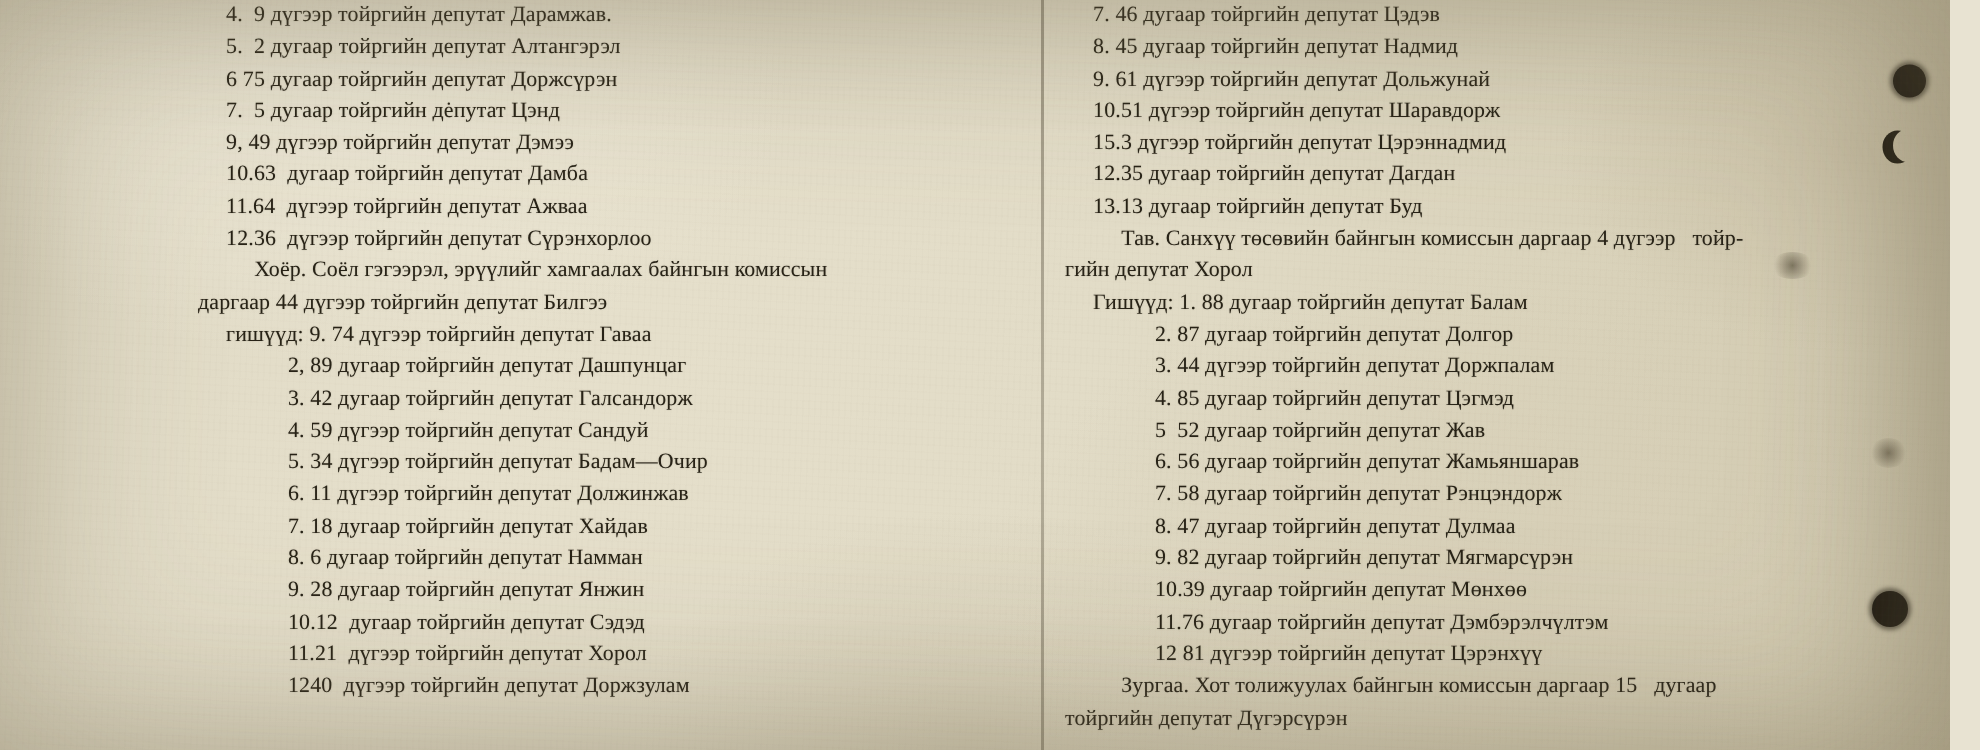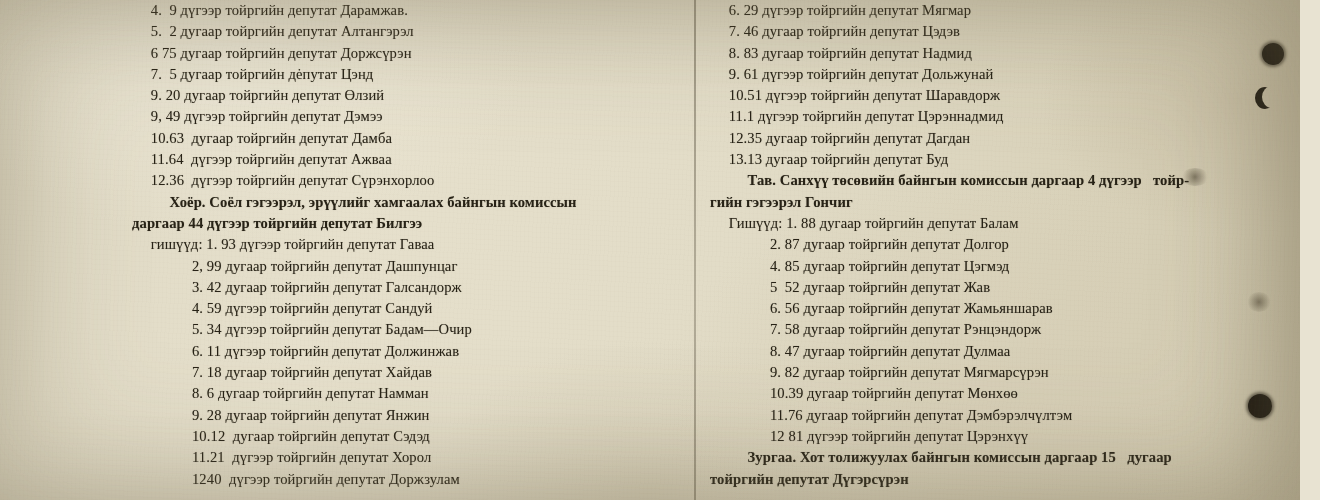"6. 29 дүгээр тойргийн депутат" div.line { html: <div> 6. 29 дүгээр тойргийн депутат Мягмар</div> -> none }
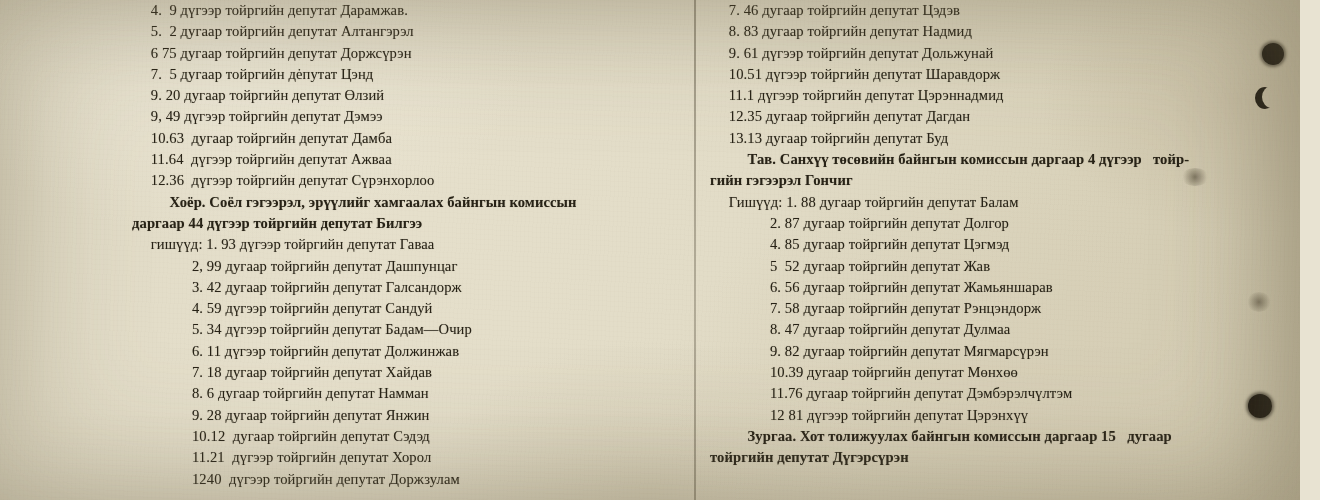"8. 83 дугаар тойргийн депутат" div.line { text: 83 -> 45 }
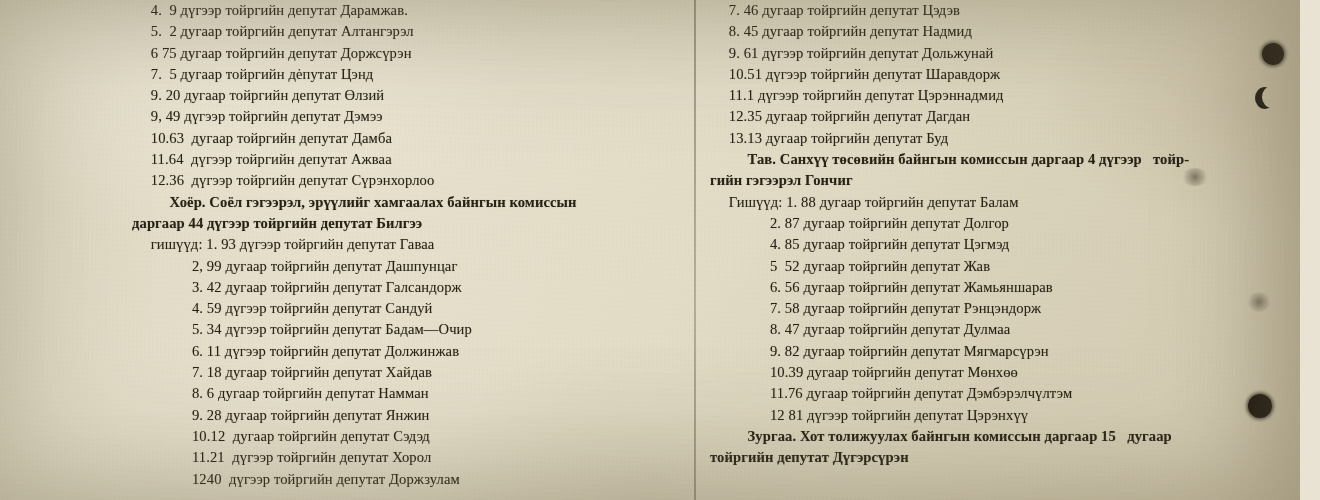"9. 20 дугаар тойргийн депутат" div.line { html: <div> 9. 20 дугаар тойргийн депутат Өлзий</div> -> none }
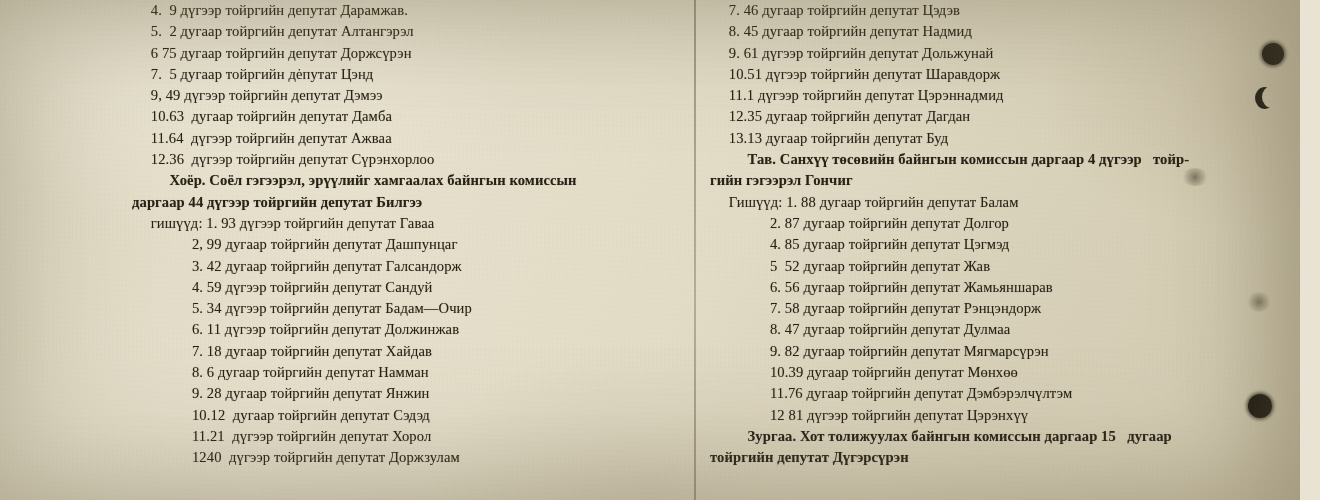"11.1 дүгээр тойргийн депутат Цэрэннадмид" div.line { text: 11.1 -> 15.3 }
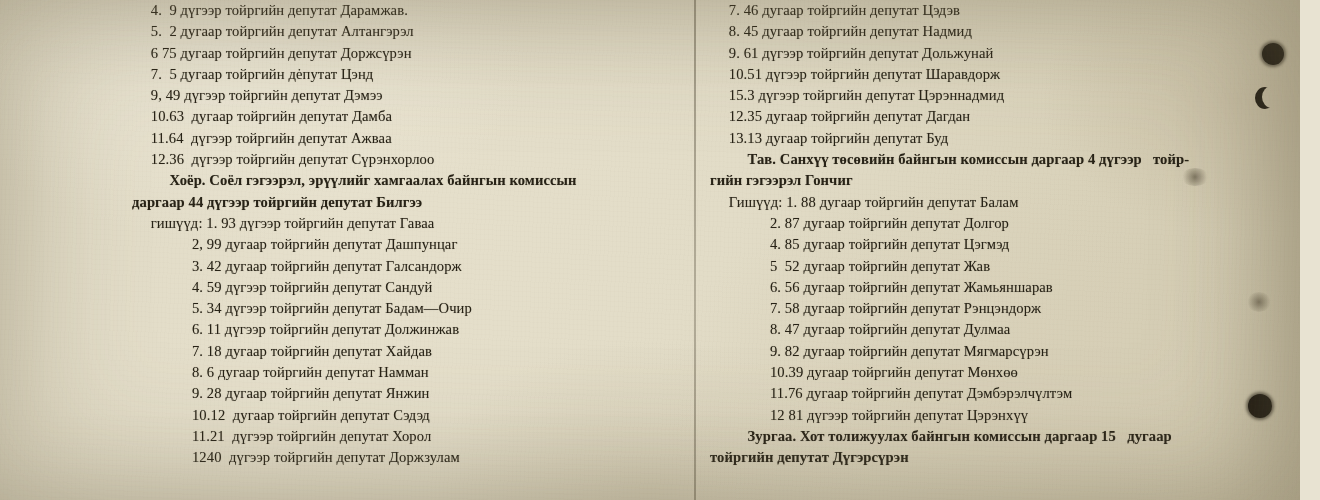"Тав. Санхүү төсөвийн байнгын комиссын" .line.head { font-weight: bold -> none }
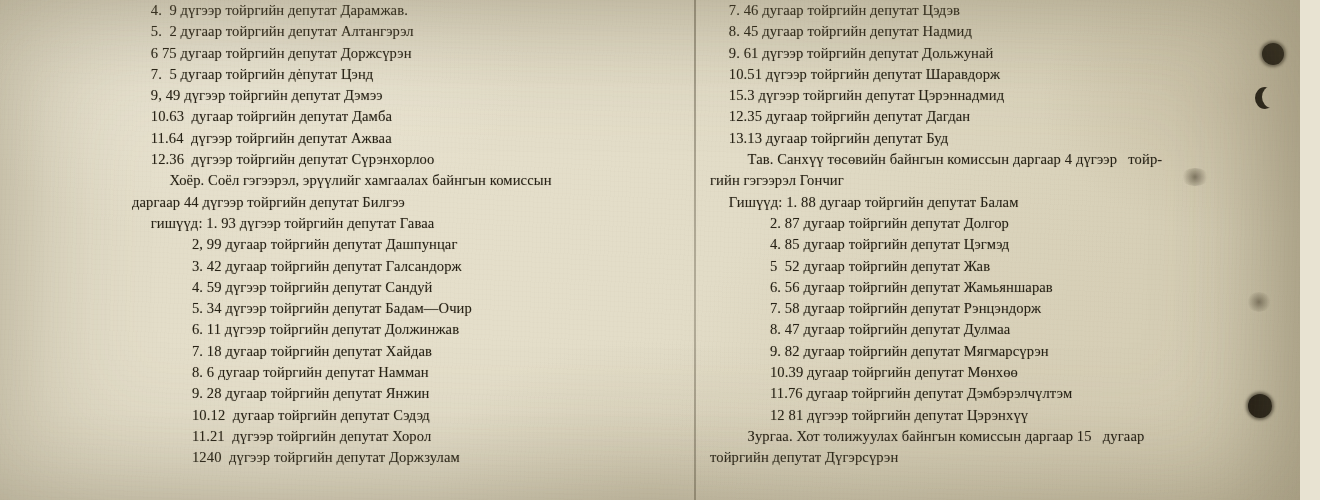"гийн гэгээрэл Гончиг" div.line { text: гэгээрэл Гончиг -> депутат Хорол }
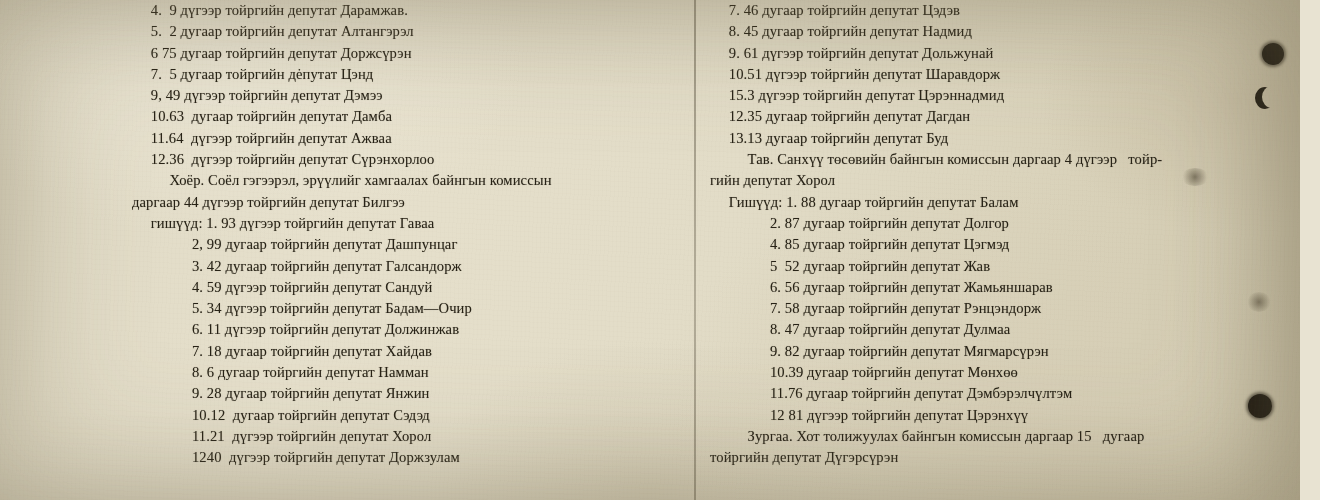"гишүүд: 1. 93 дүгээр тойргийн" div.line { text: 1. 93 -> 9. 74 }
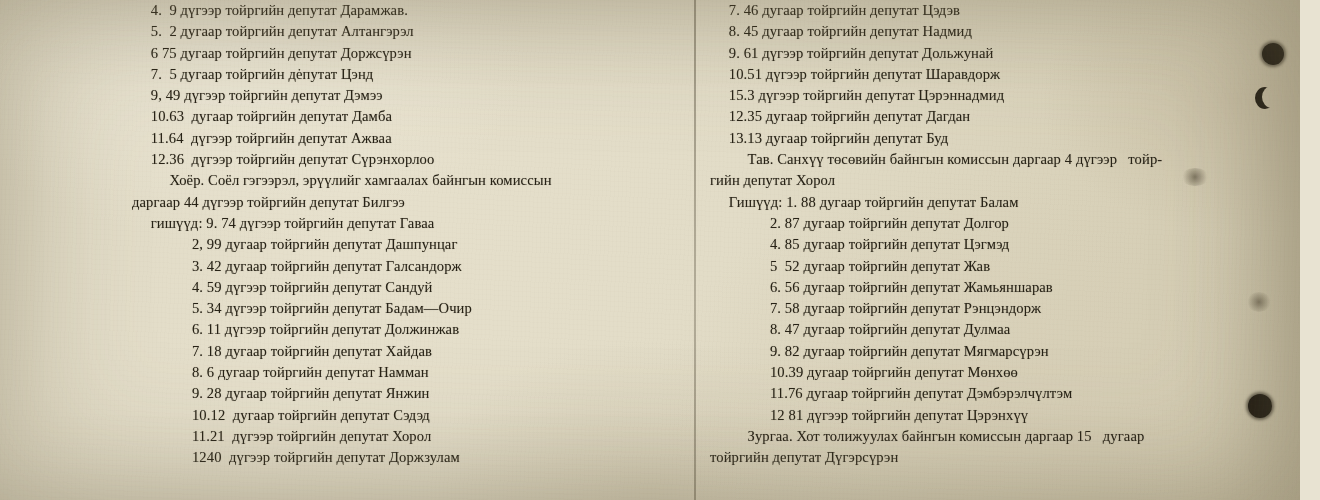"2, 99 дугаар тойргийн депутат" div.line { text: 99 -> 89 }
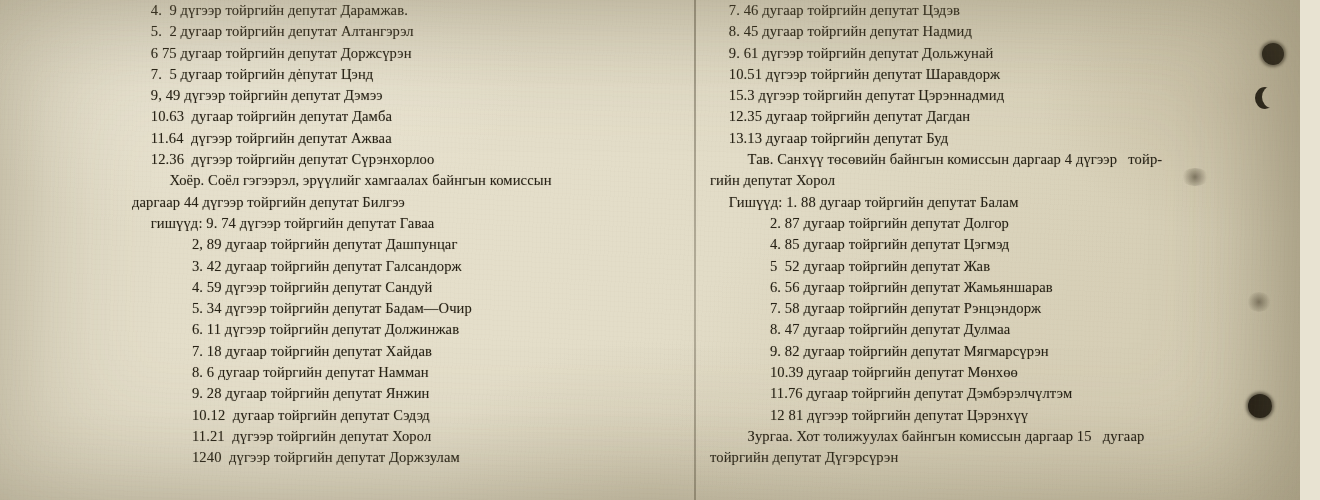"3. 44 дүгээр тойргийн депутат" div.line { html: none -> <div> 3. 44 дүгээр тойргийн депутат Доржпалам</div> }
